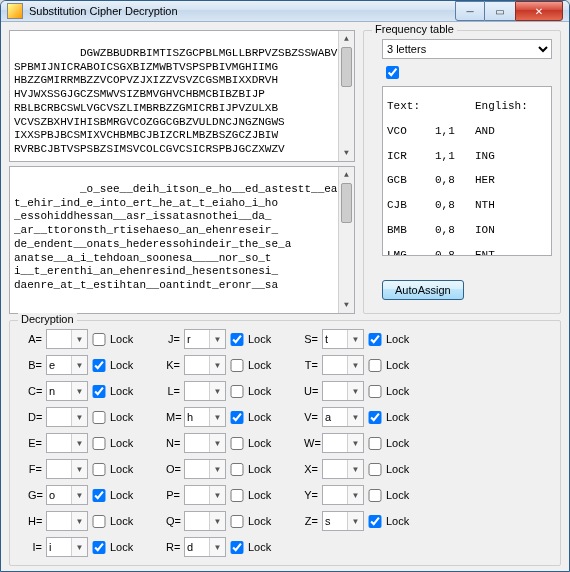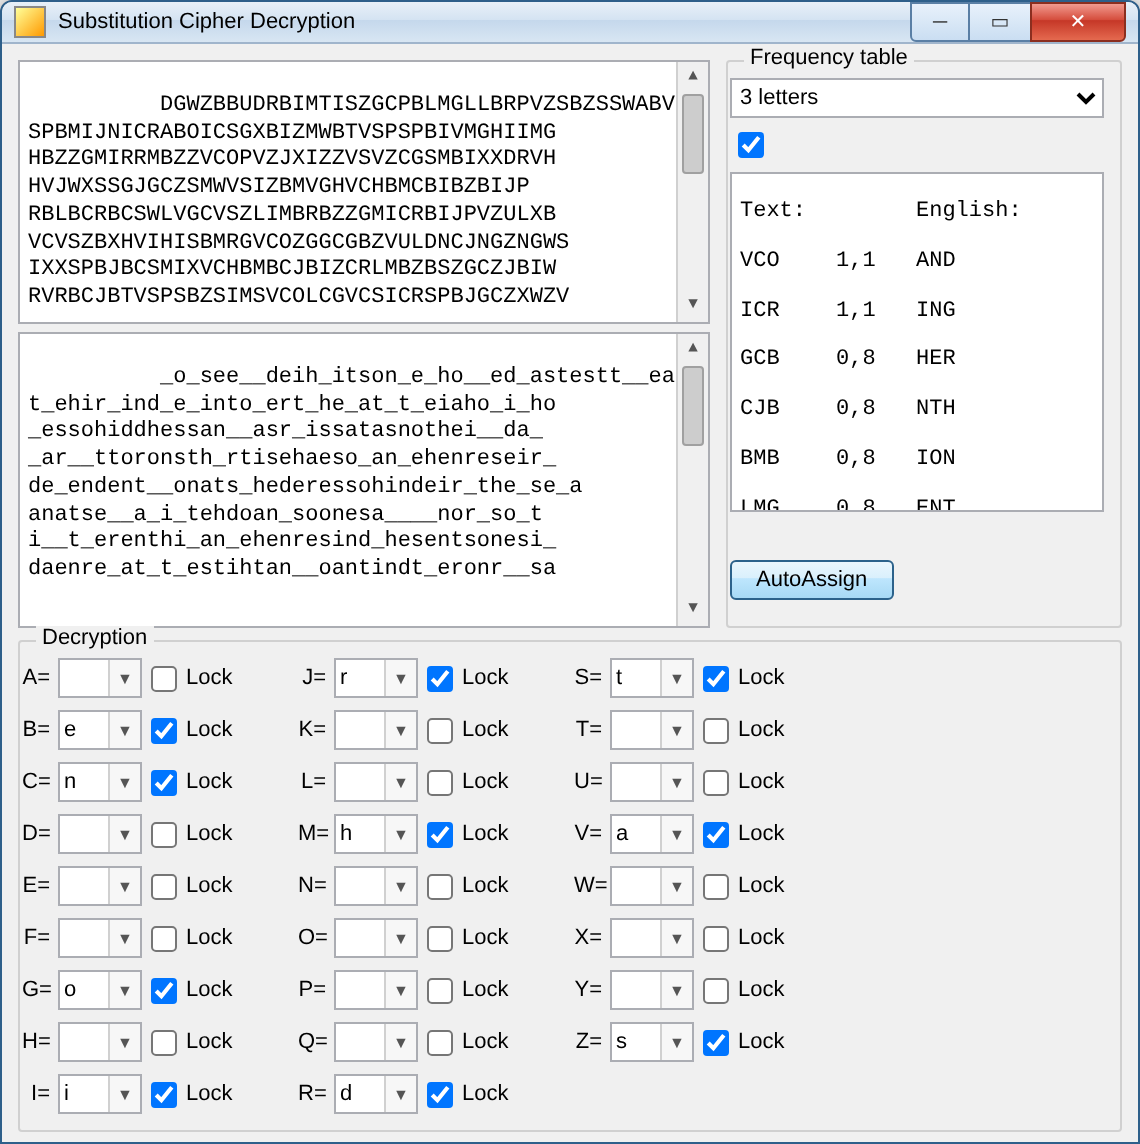"Frequency table" .groupbox { padding: 8px 8px 8px 1px -> 8px 8px 8px 18px }
